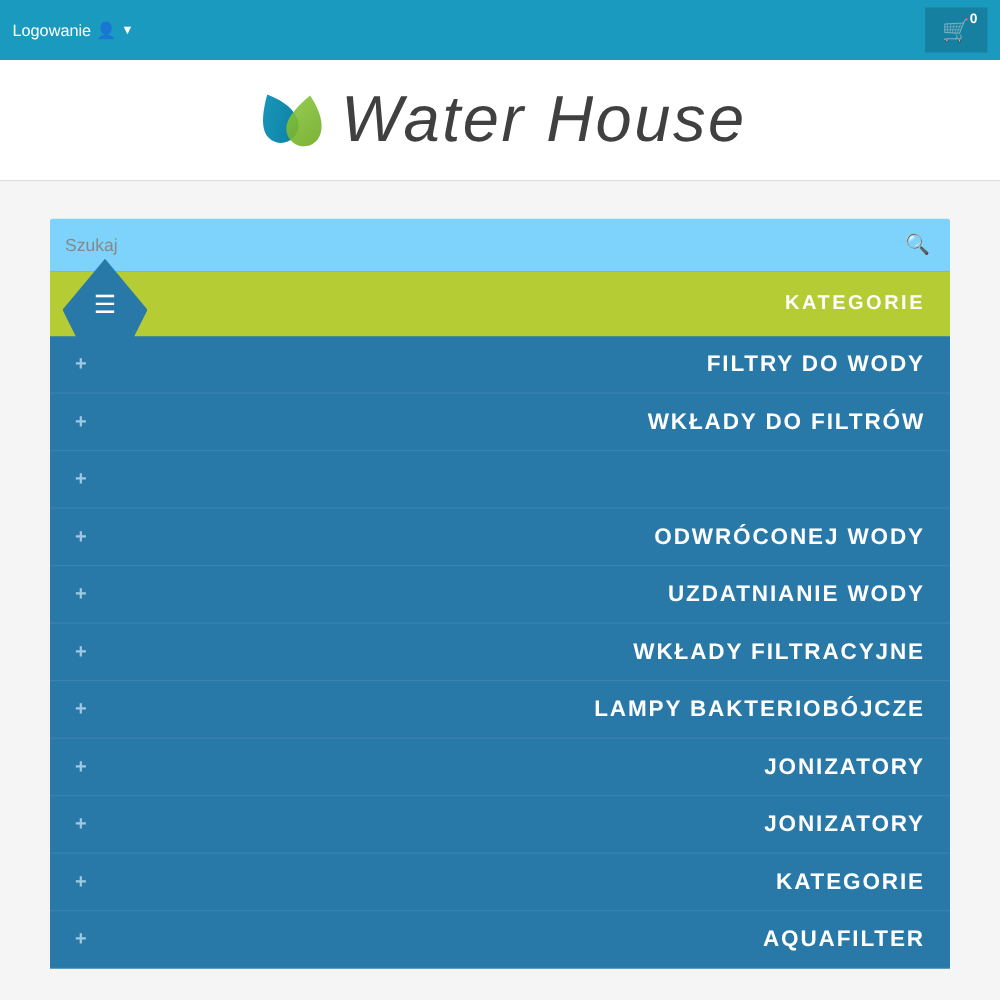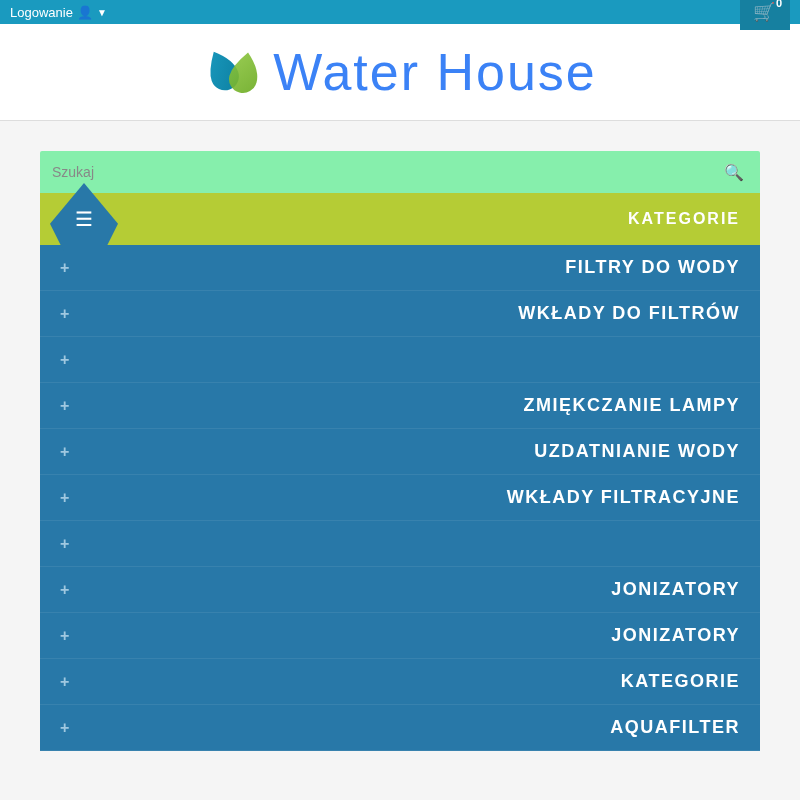"Logowanie" .top-bar { height: 24px -> 48px }
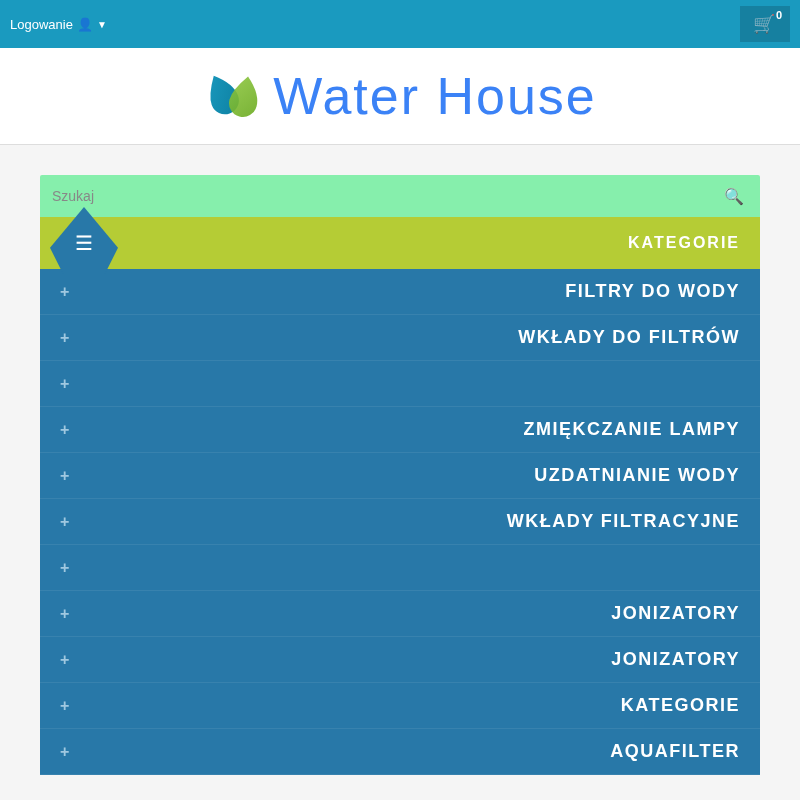"Water House" .logo-text { color: #3b82f6 -> #404040; font-style: none -> italic }
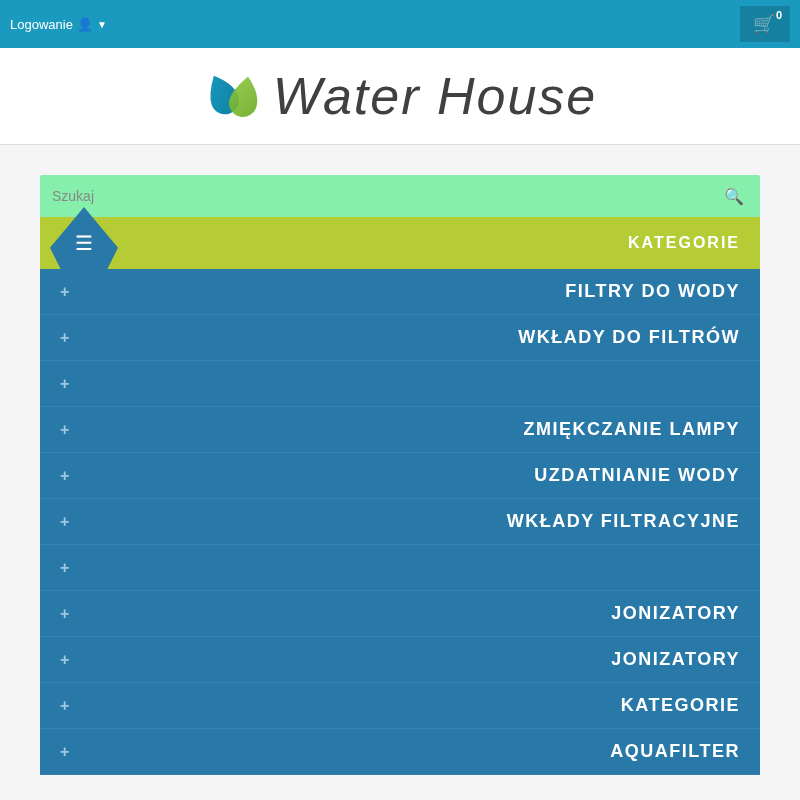"Szukaj" .search-bar { background: #86efac -> #7dd3fc }
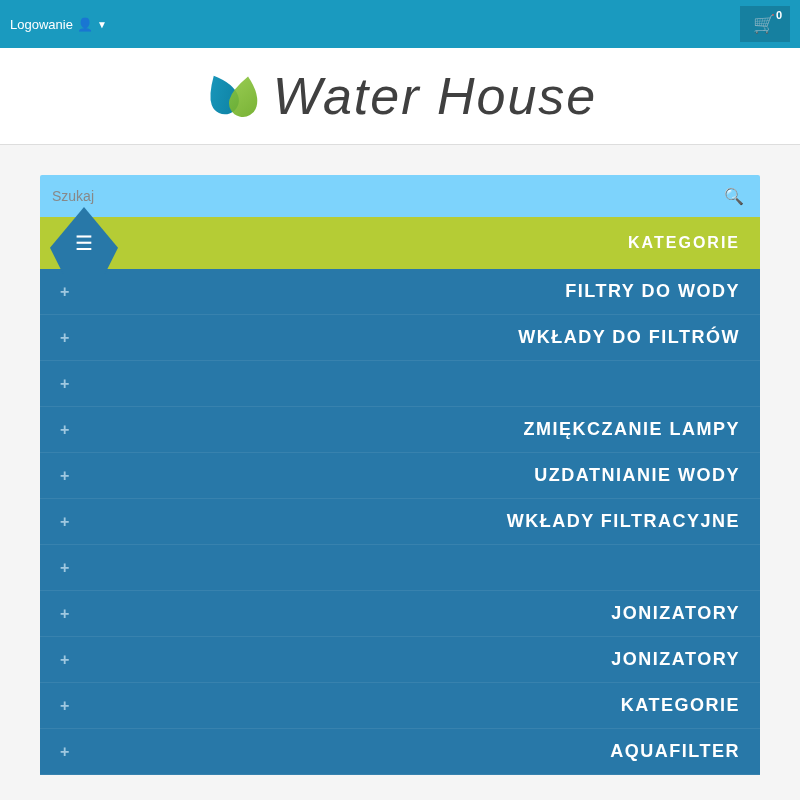"ZMIĘKCZANIE LAMPY" span.category-name { text: ZMIĘKCZANIE LAMPY -> ODWRÓCONEJ WODY }
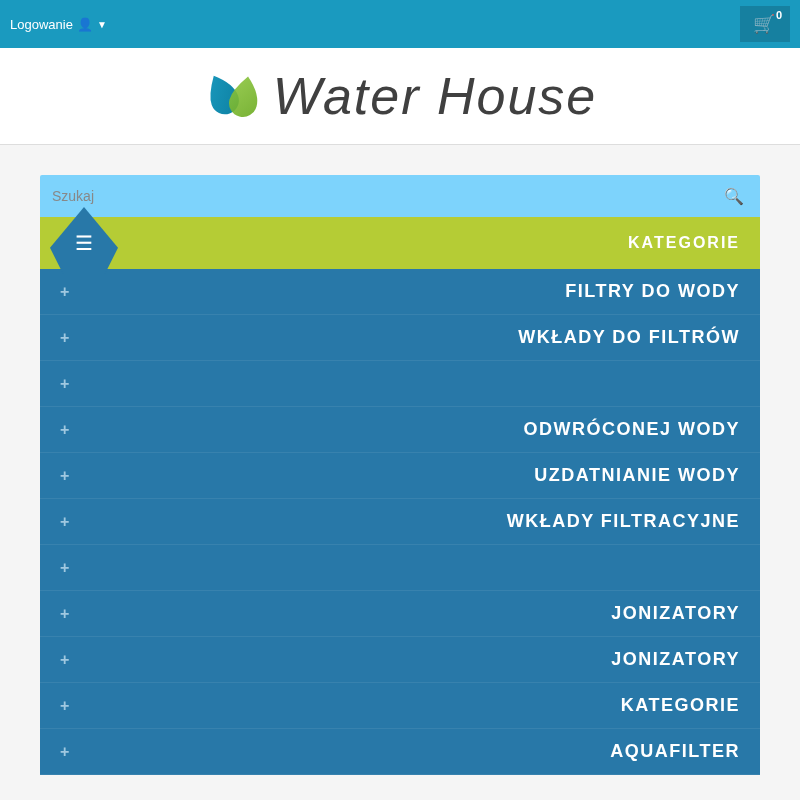"LAMPY BAKTERIOBÓJCZE" span.category-name { html: none -> <span>LAMPY BAKTERIOBÓJCZE</span> }
